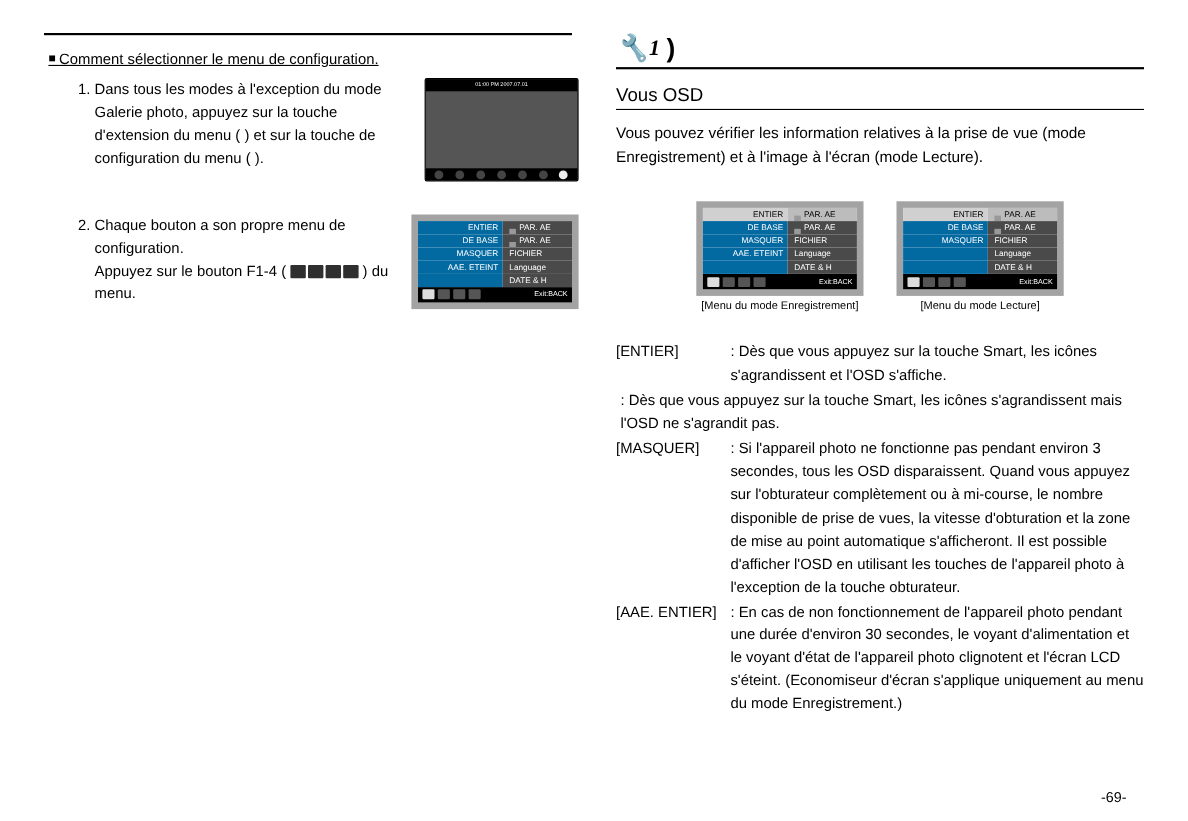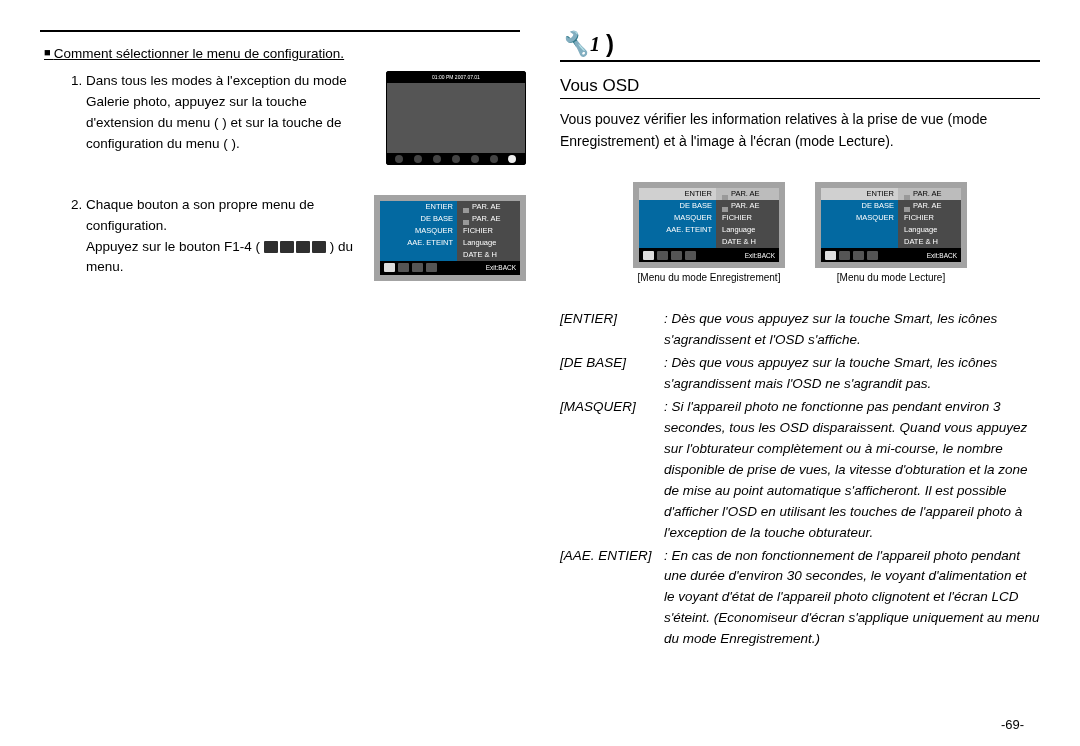"[ENTIER]" dl.defs dt { font-style: italic -> none }
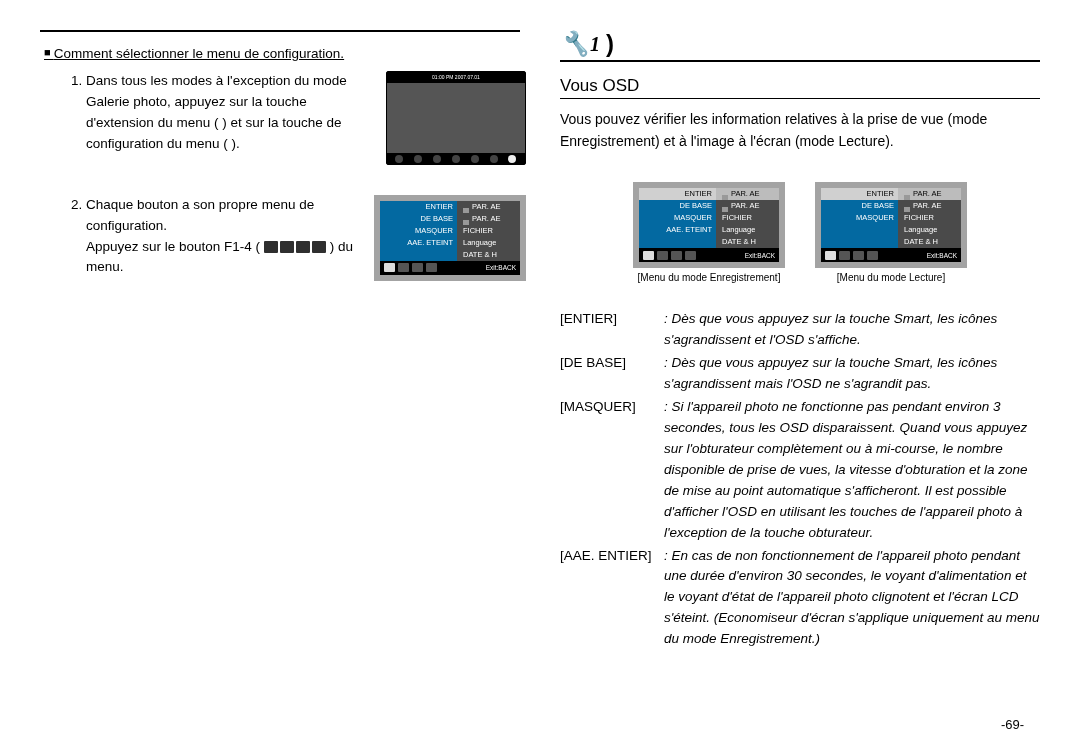"Dès que vous appuyez sur" dl.defs dd { font-style: italic -> none }
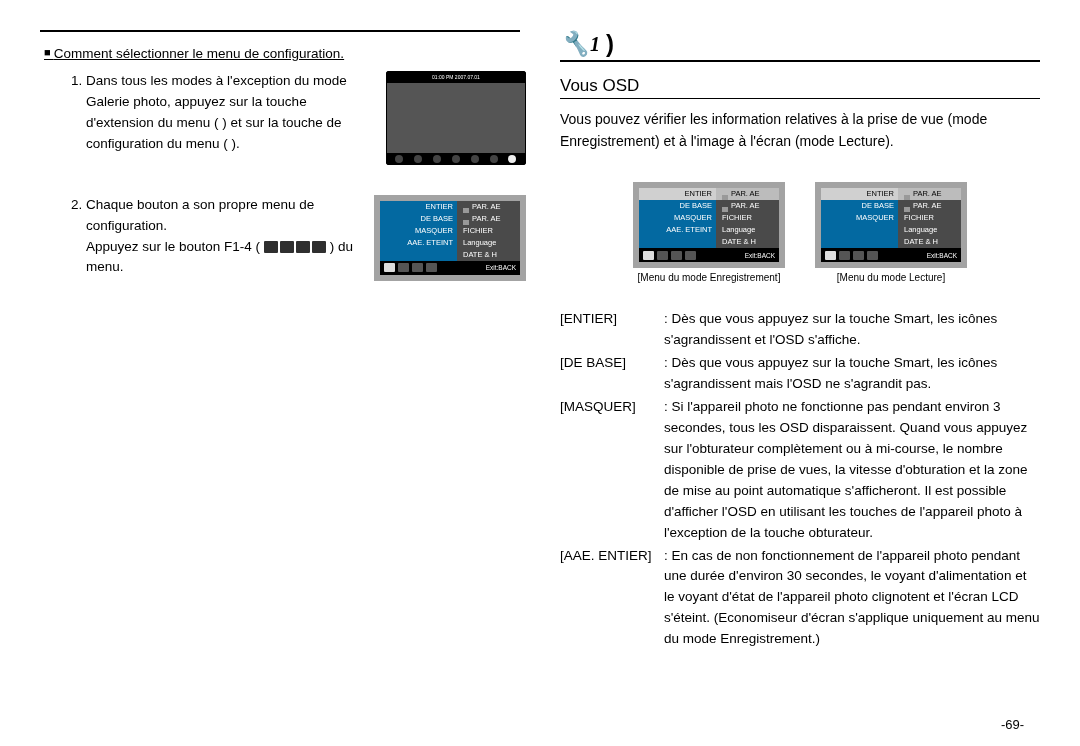"[DE BASE]" dt { html: <dt>[DE BASE]</dt> -> none }
